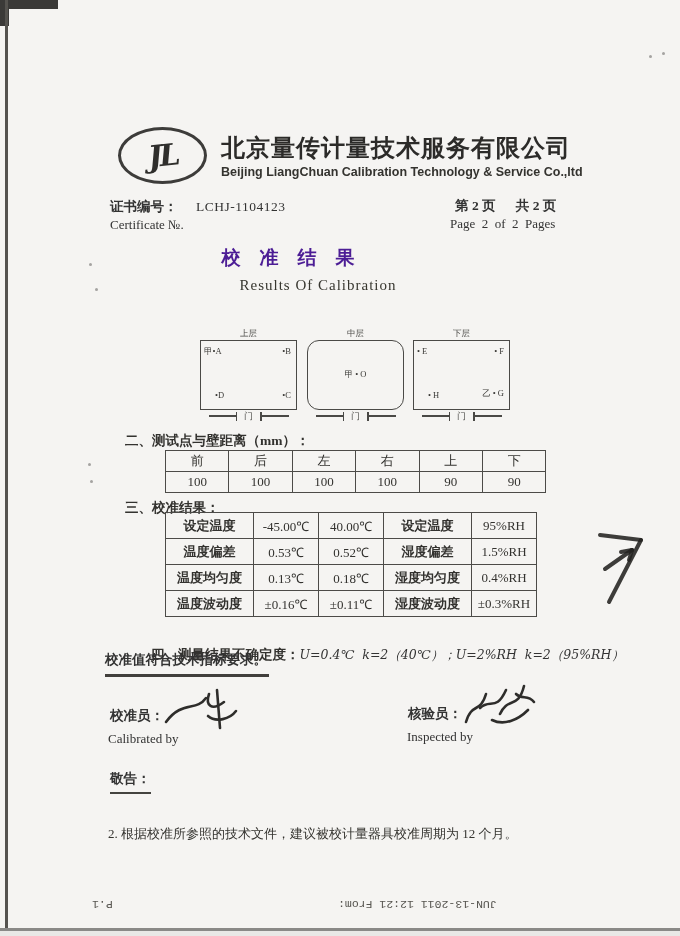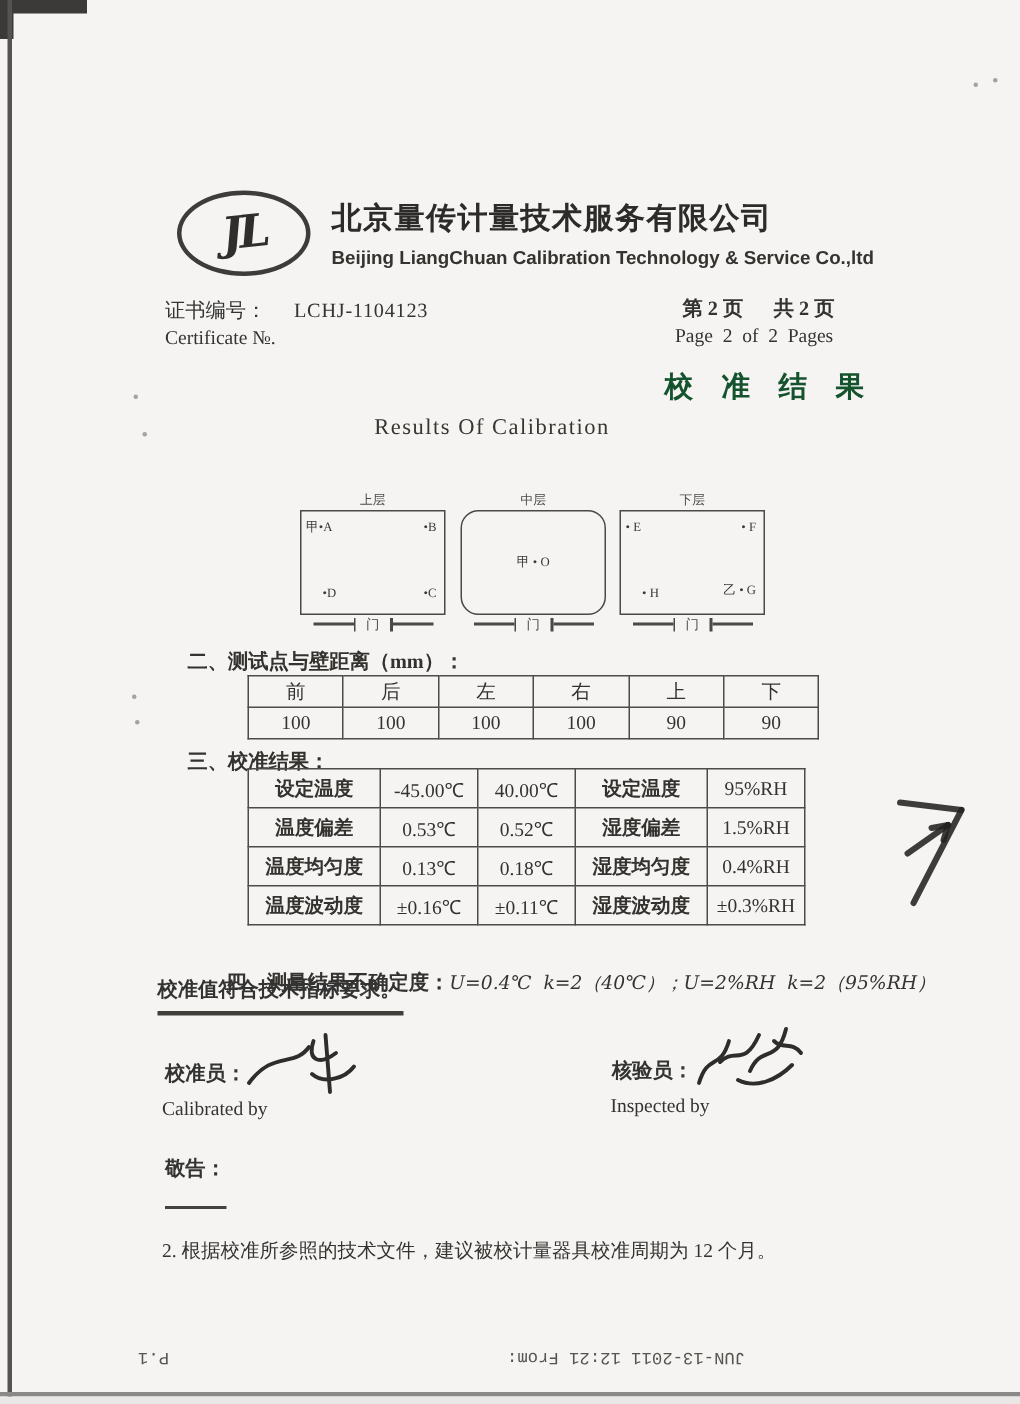"北京量传计量技术服务有限公司" .company-cn { font-size: 20px -> 24px }
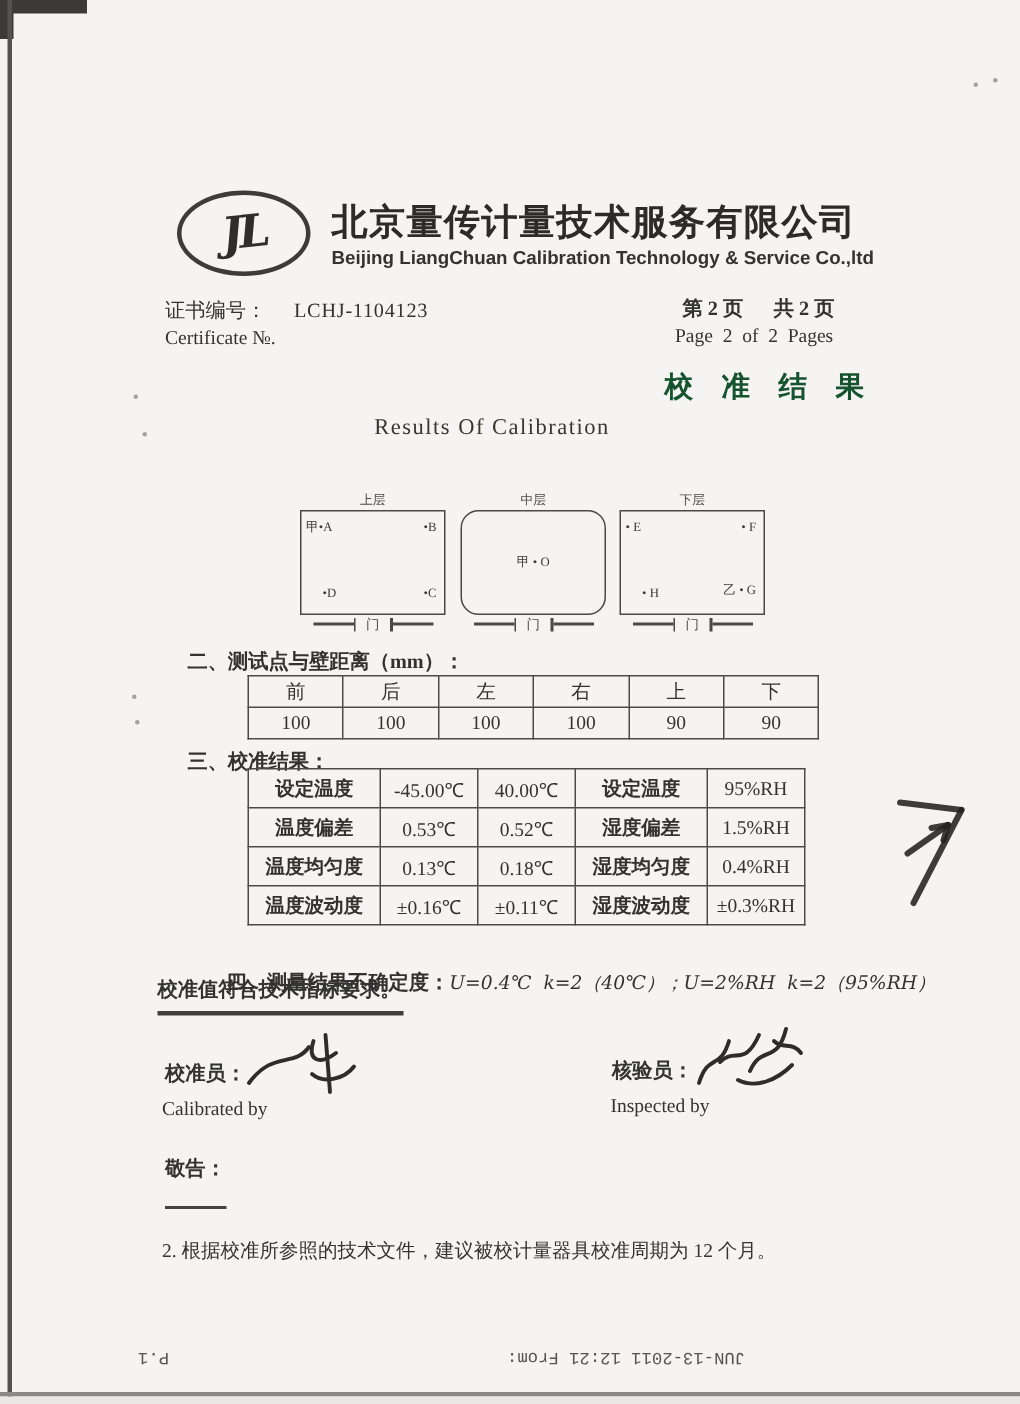"证书编号：" .cert-label-cn { font-weight: 400 -> 700 }
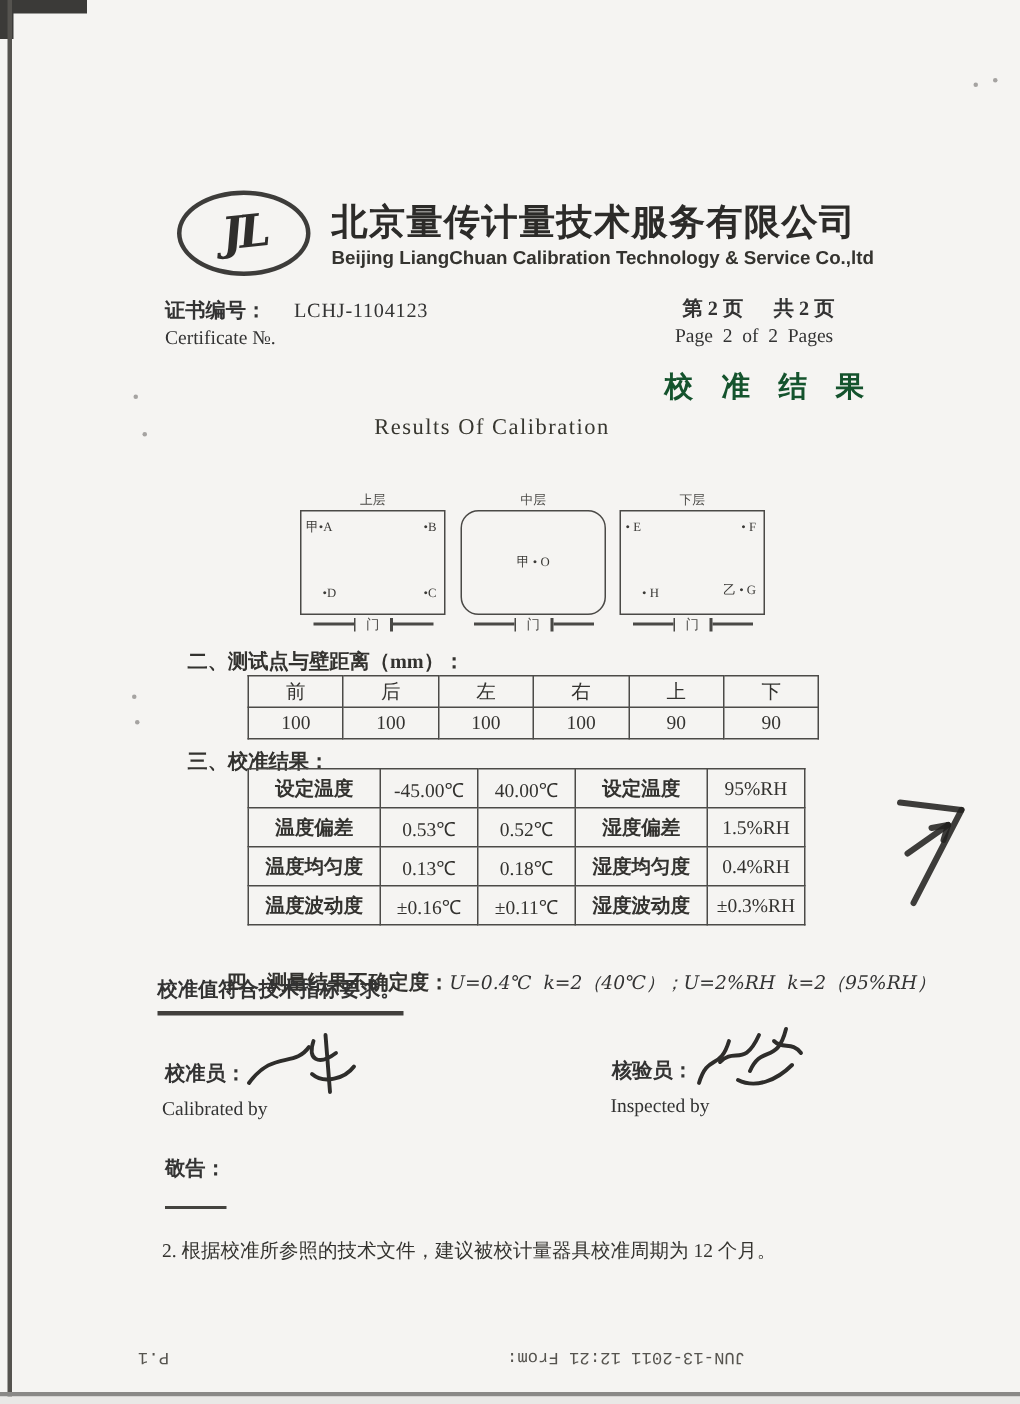"校 准 结 果" .doc-title { color: #14532d -> #4c1d95; text-align: right -> center }
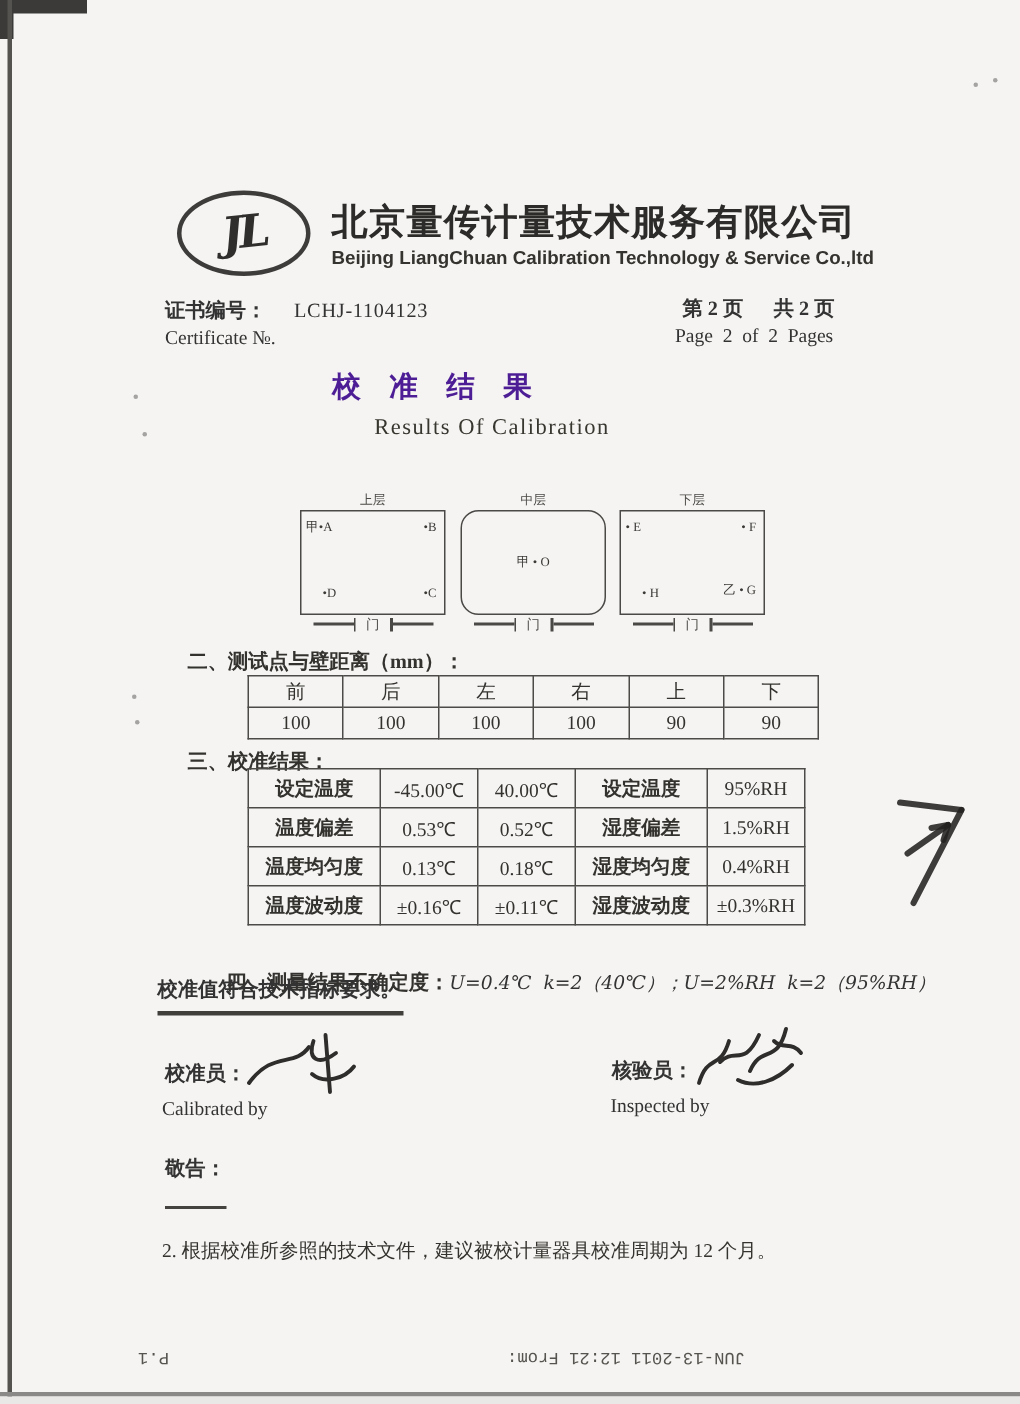"Results Of Calibration" .doc-subtitle { left: 18px -> 8px }
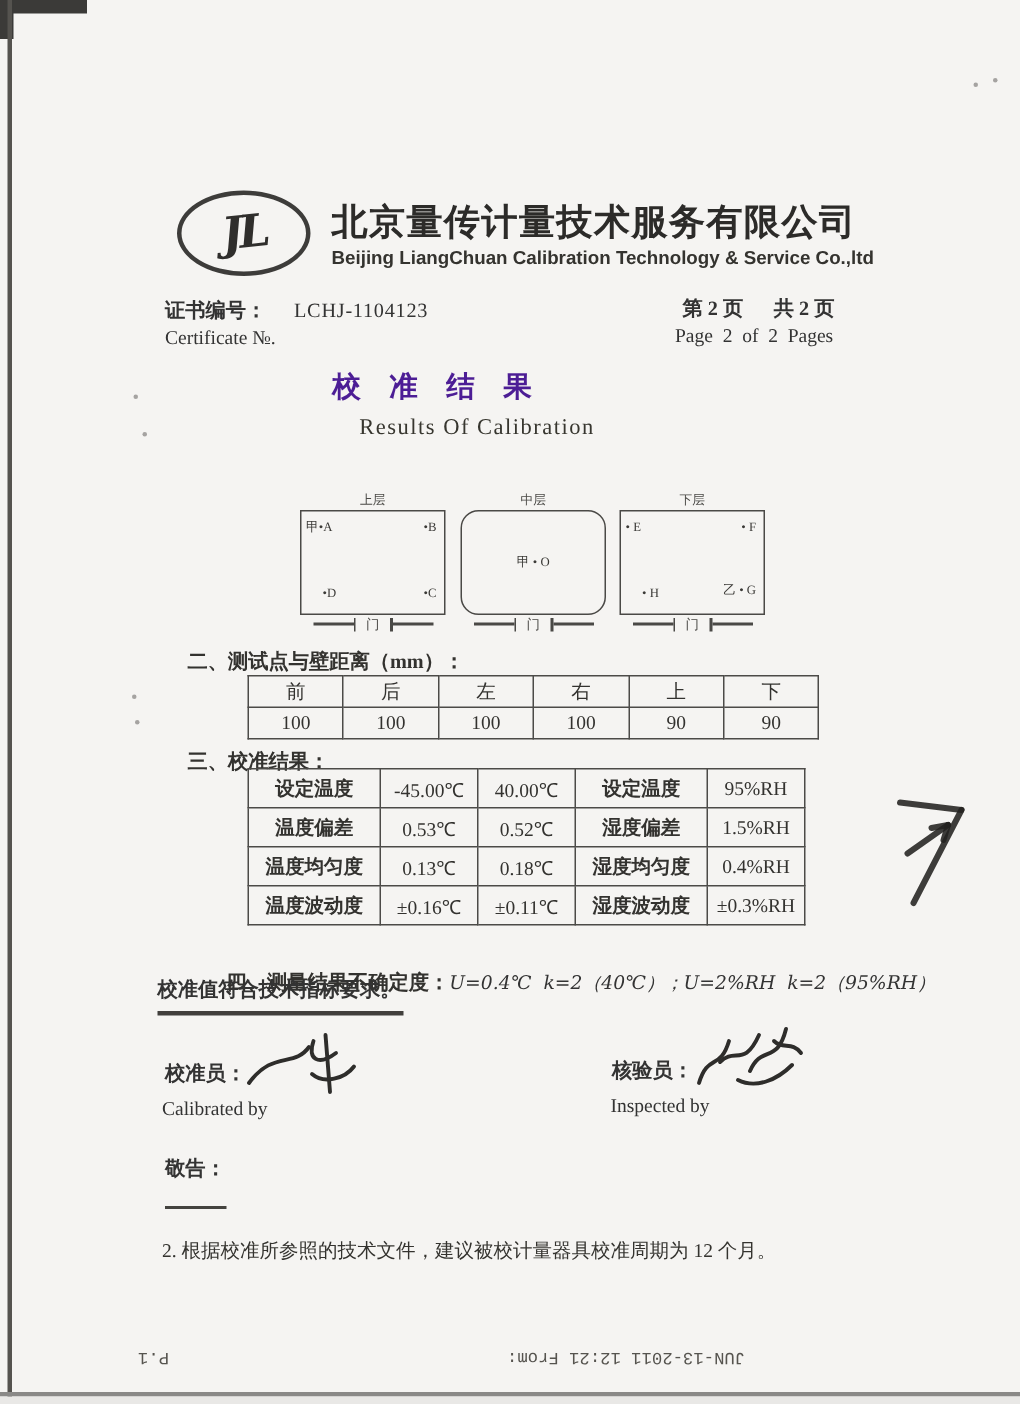"敬告：" .notice-heading { padding-bottom: 16px -> 4px }
